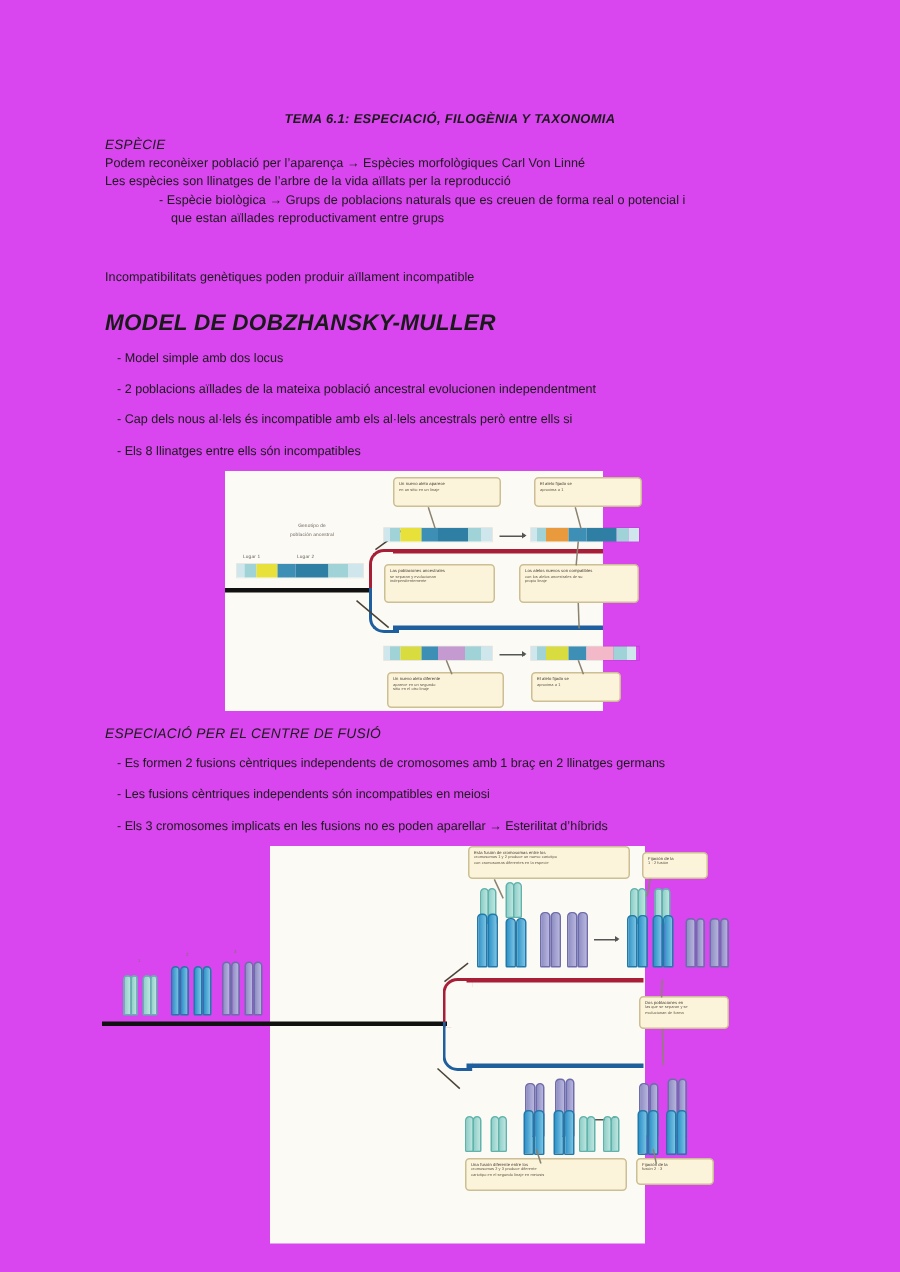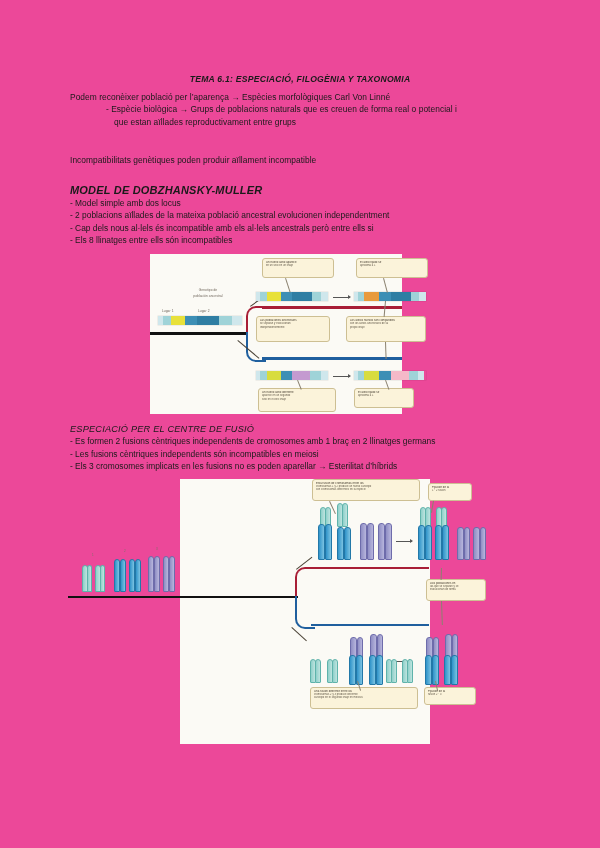"TEMA 6.1: ESPECIACIÓ, FILOGÈNIA Y" .page { background: #ec4899 -> #d946ef }
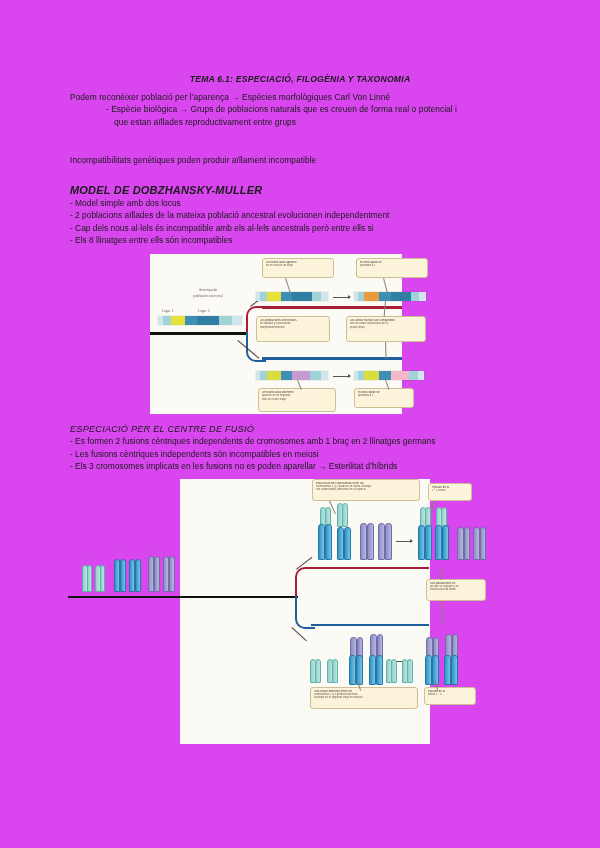"ESPÈCIE" div.sec-head { html: none -> <div>ESPÈCIE</div> }
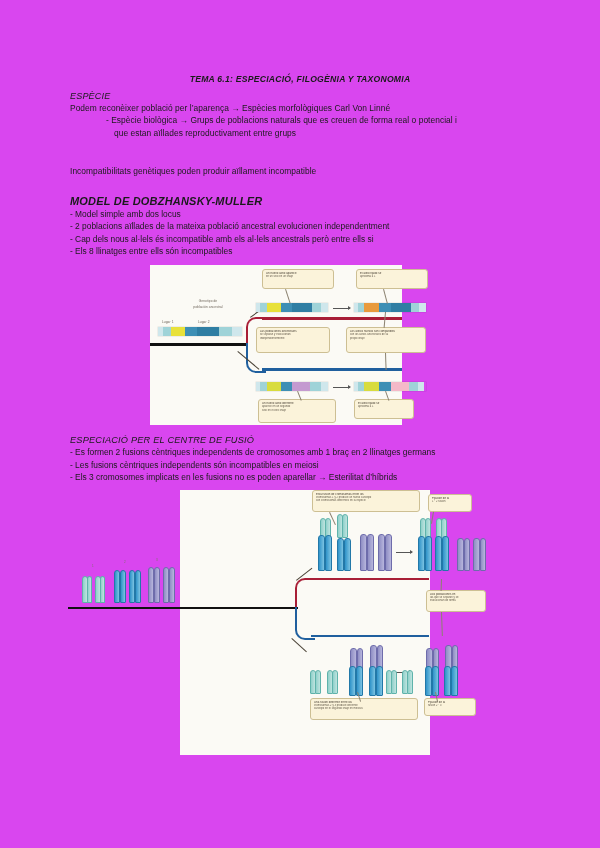"Les espècies son llinatges de" p.para { html: none -> <p>Les espècies son llinatges de l’arbre de la vida aïllats per la reproducció</p> }
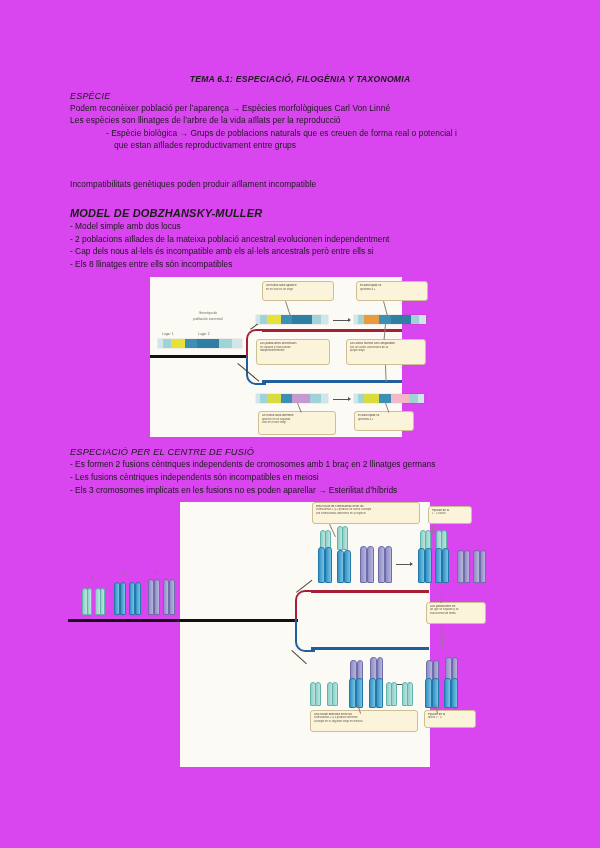"MODEL DE DOBZHANSKY-MULLER" div.sec-head { font-size: 11px -> 15px }
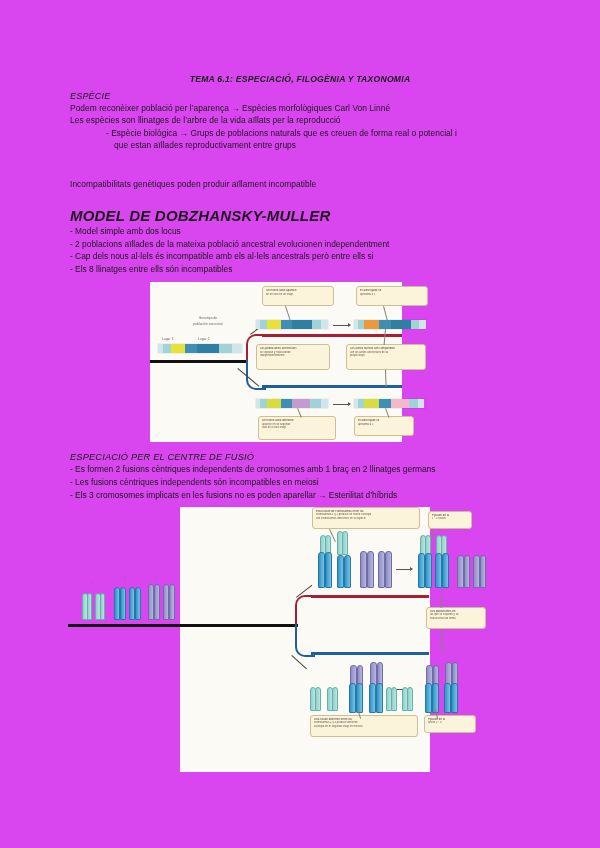"- Model simple amb dos" .bullets p { margin: 0 -> 8px }
